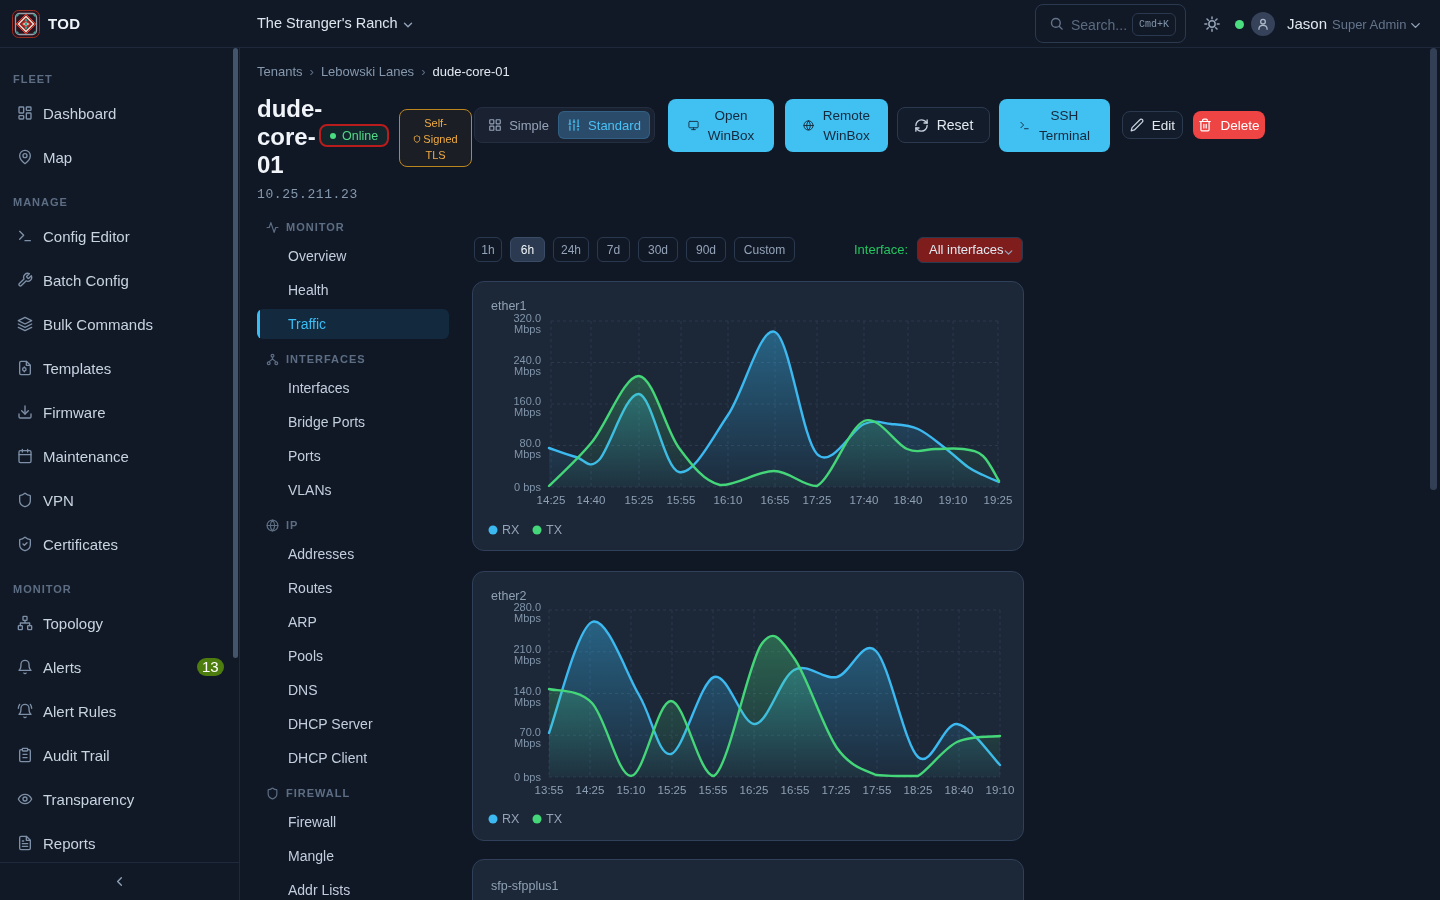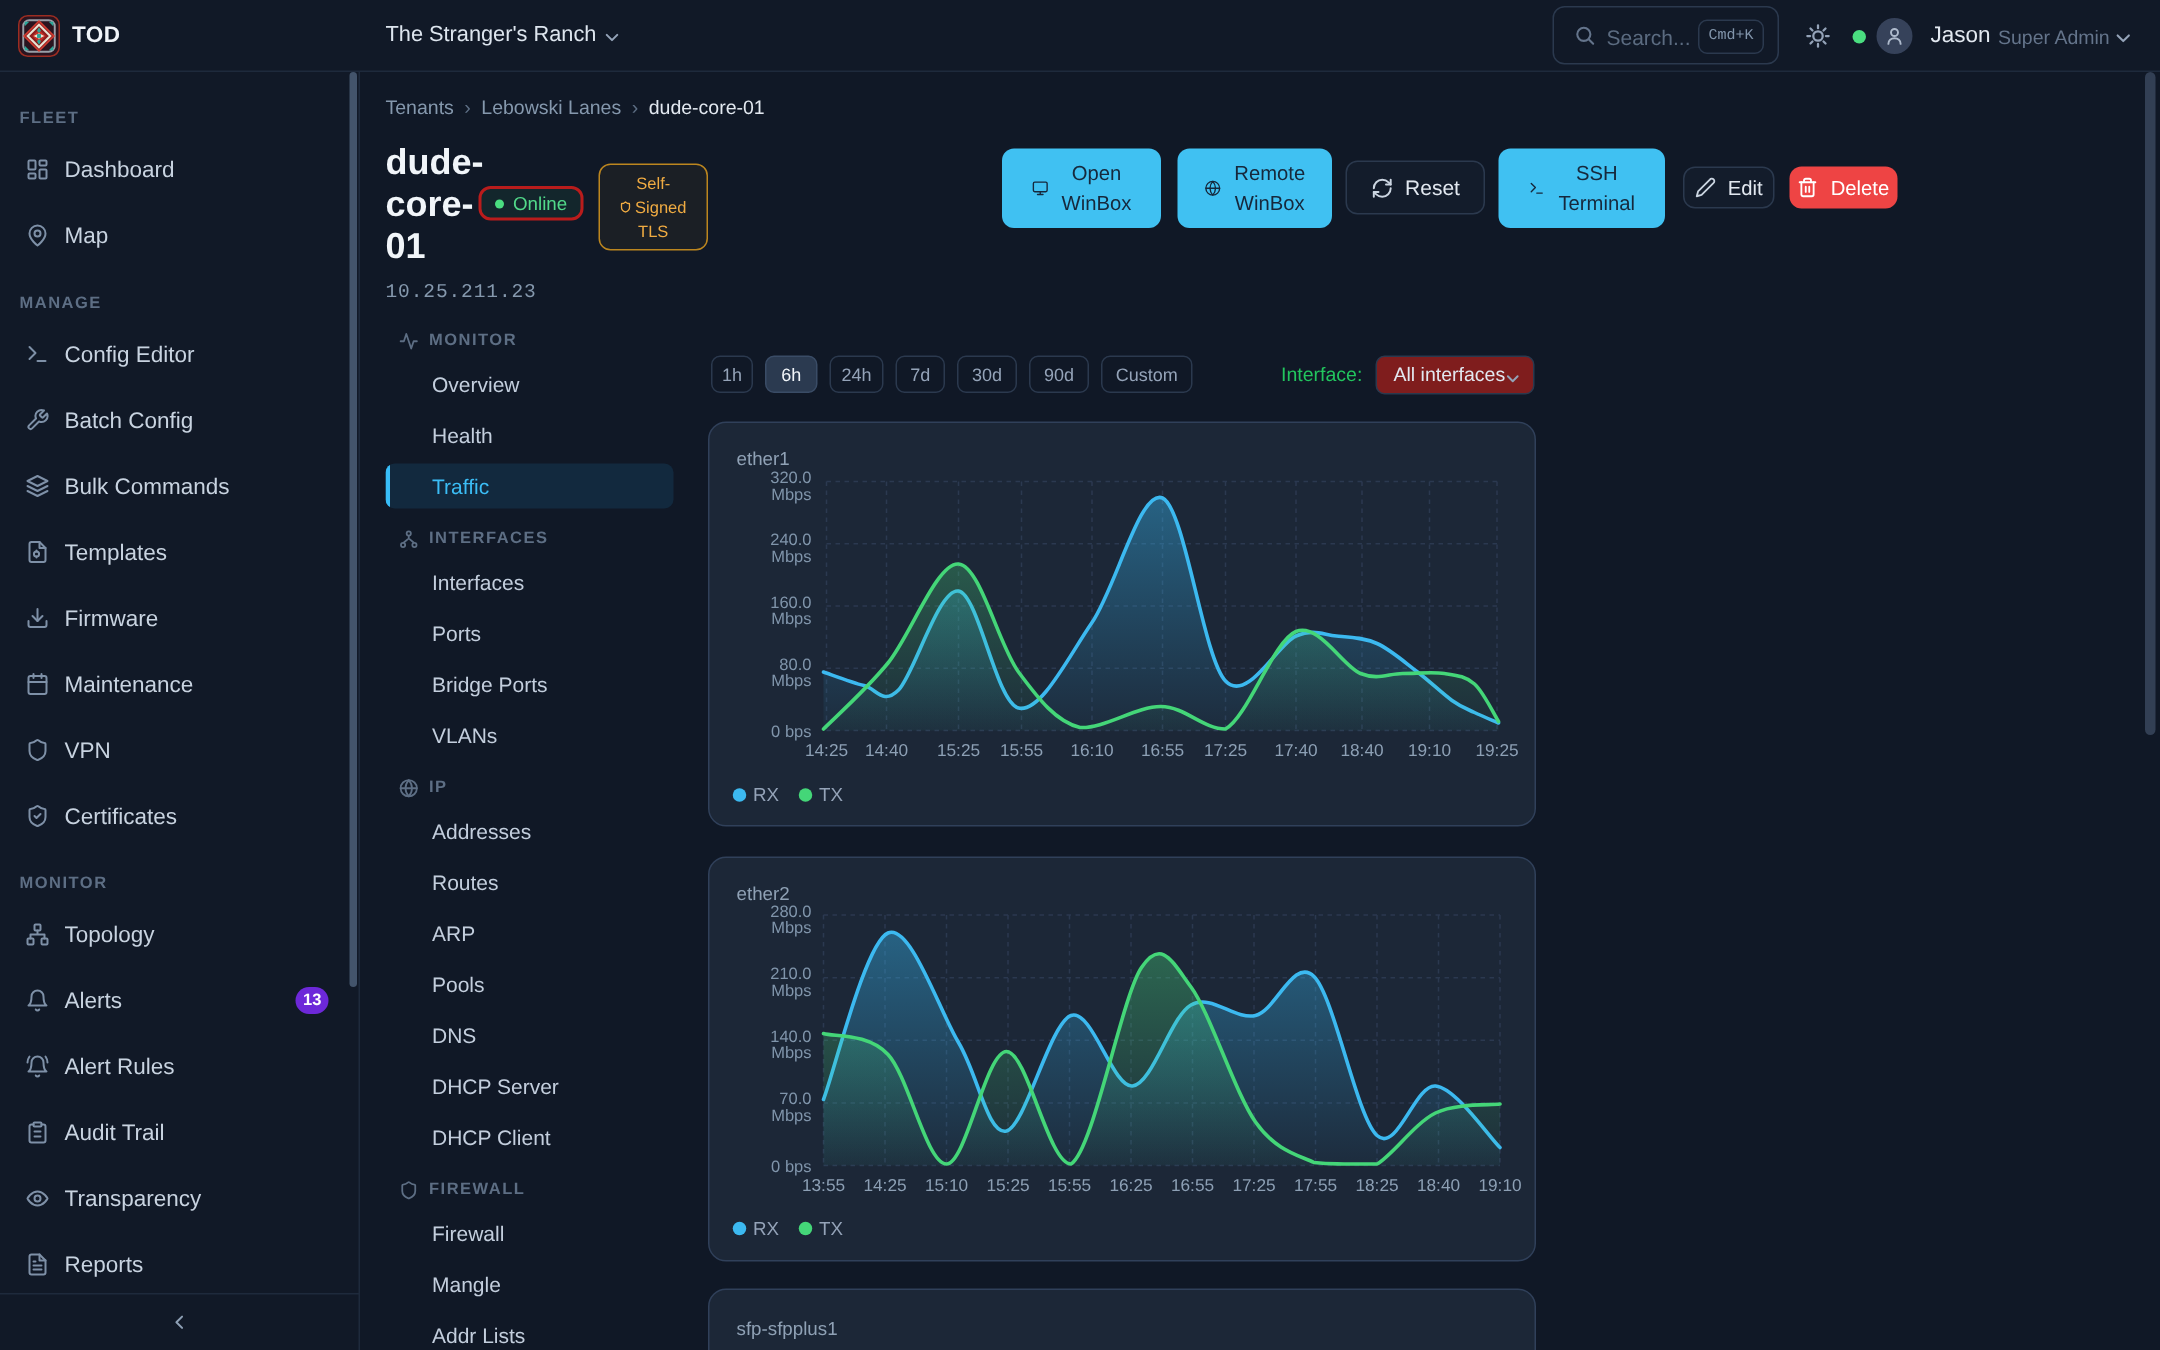"Simple" div { html: none -> <div> <div><svg> <rect></rect> <rect></rect> <rect></rect> <rect></rect> </svg>Simple</div> <div><svg> <path></path> </svg>Standard</div> </div> }
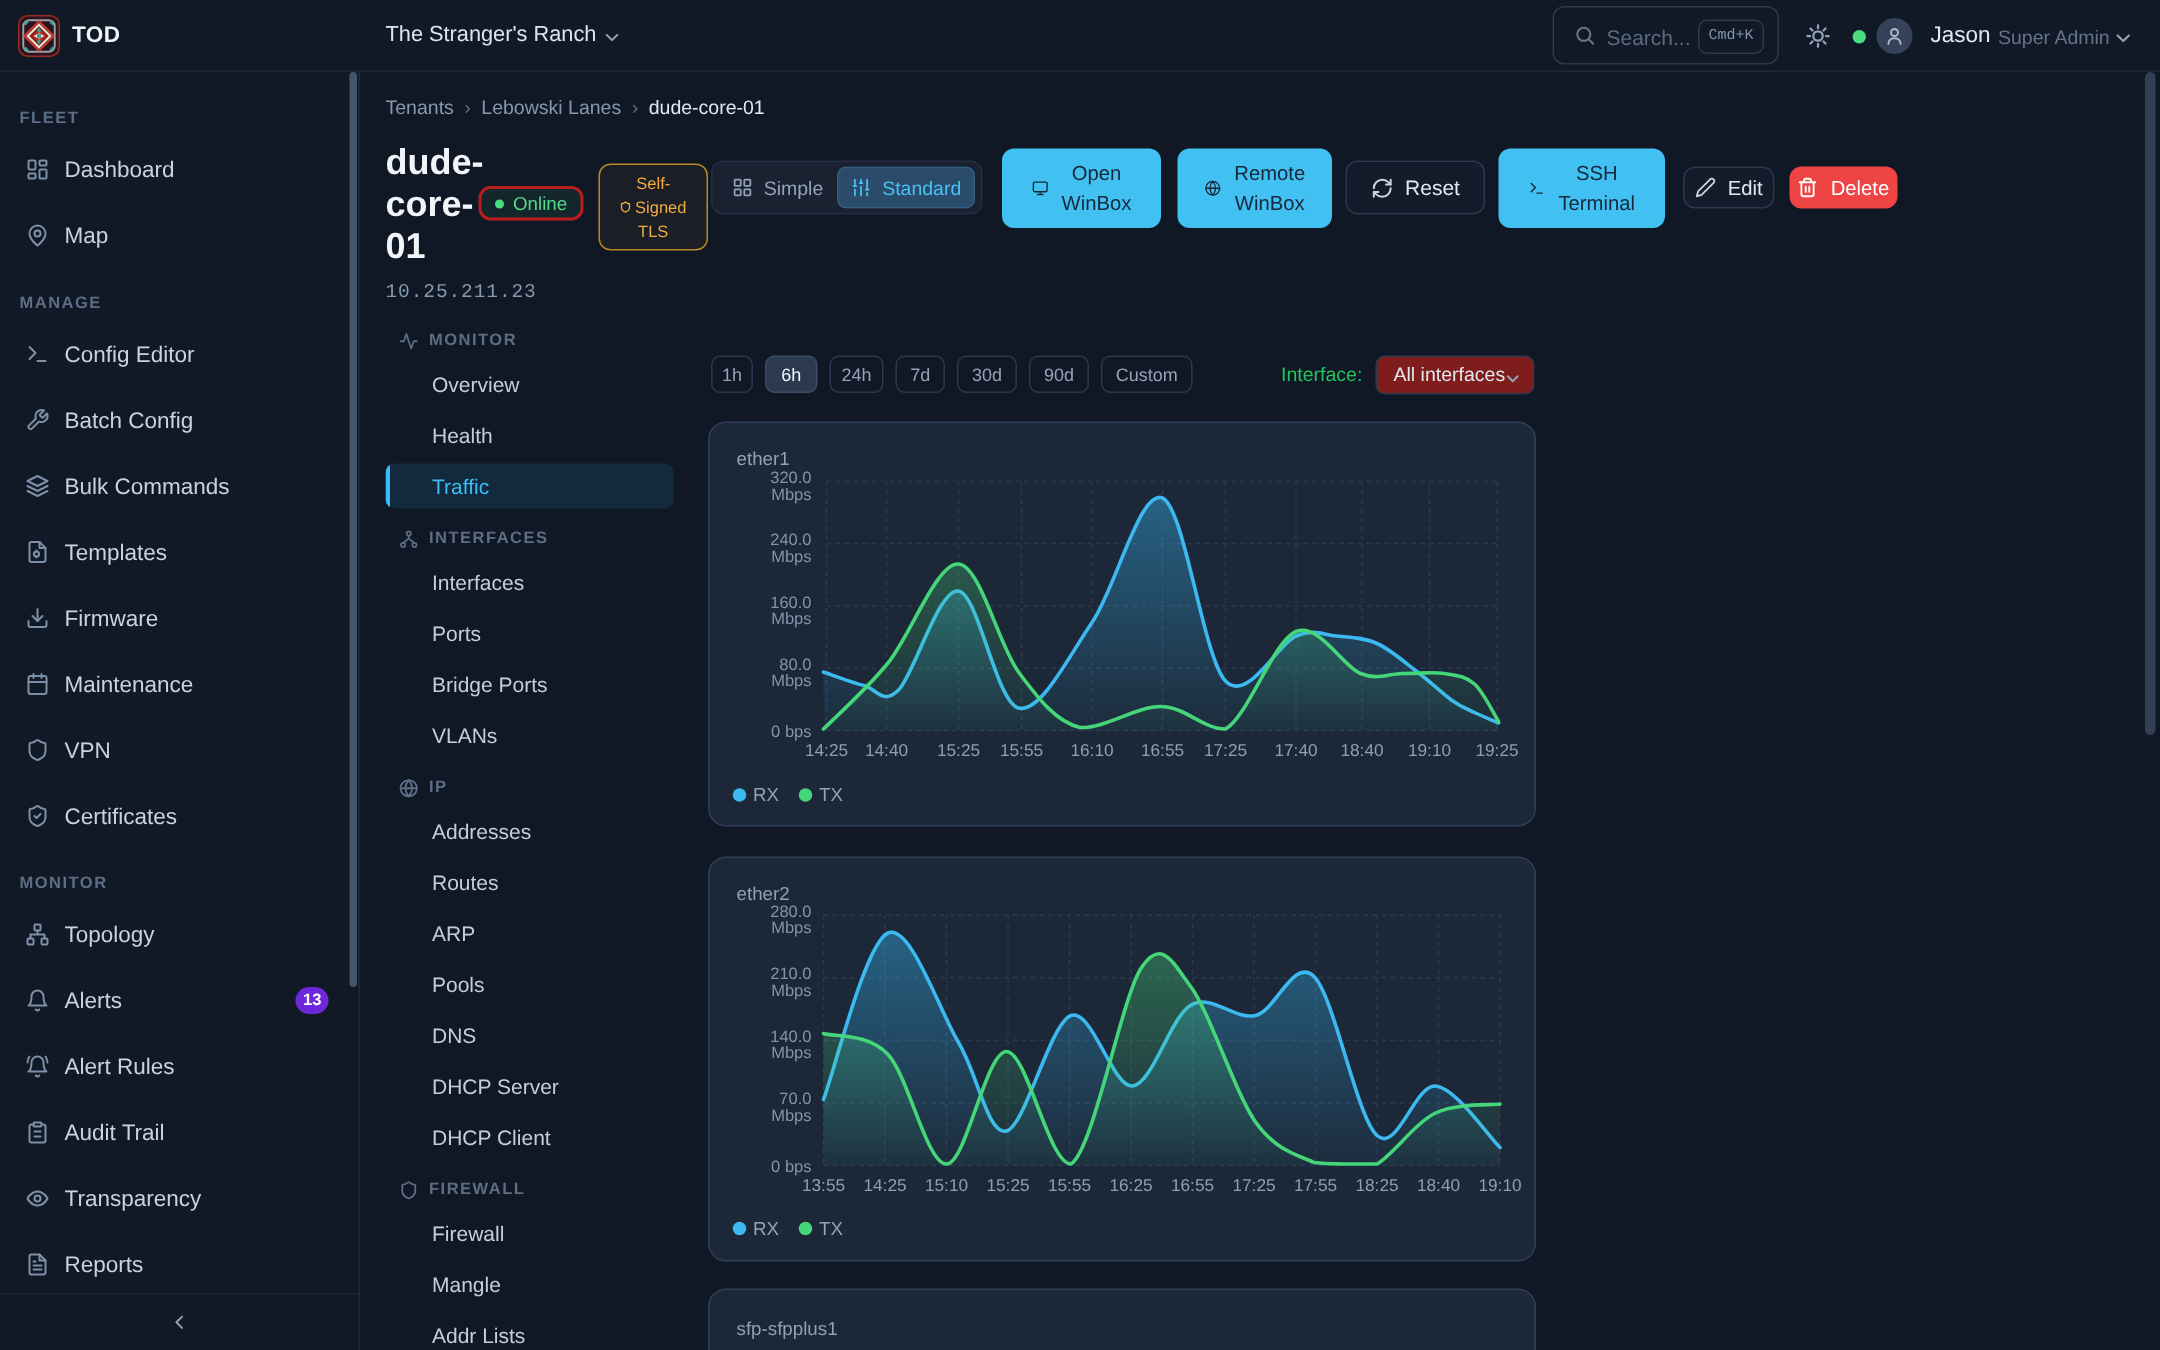"Ports" div.snitem { order: before "Bridge Ports" -> after "Bridge Ports" }
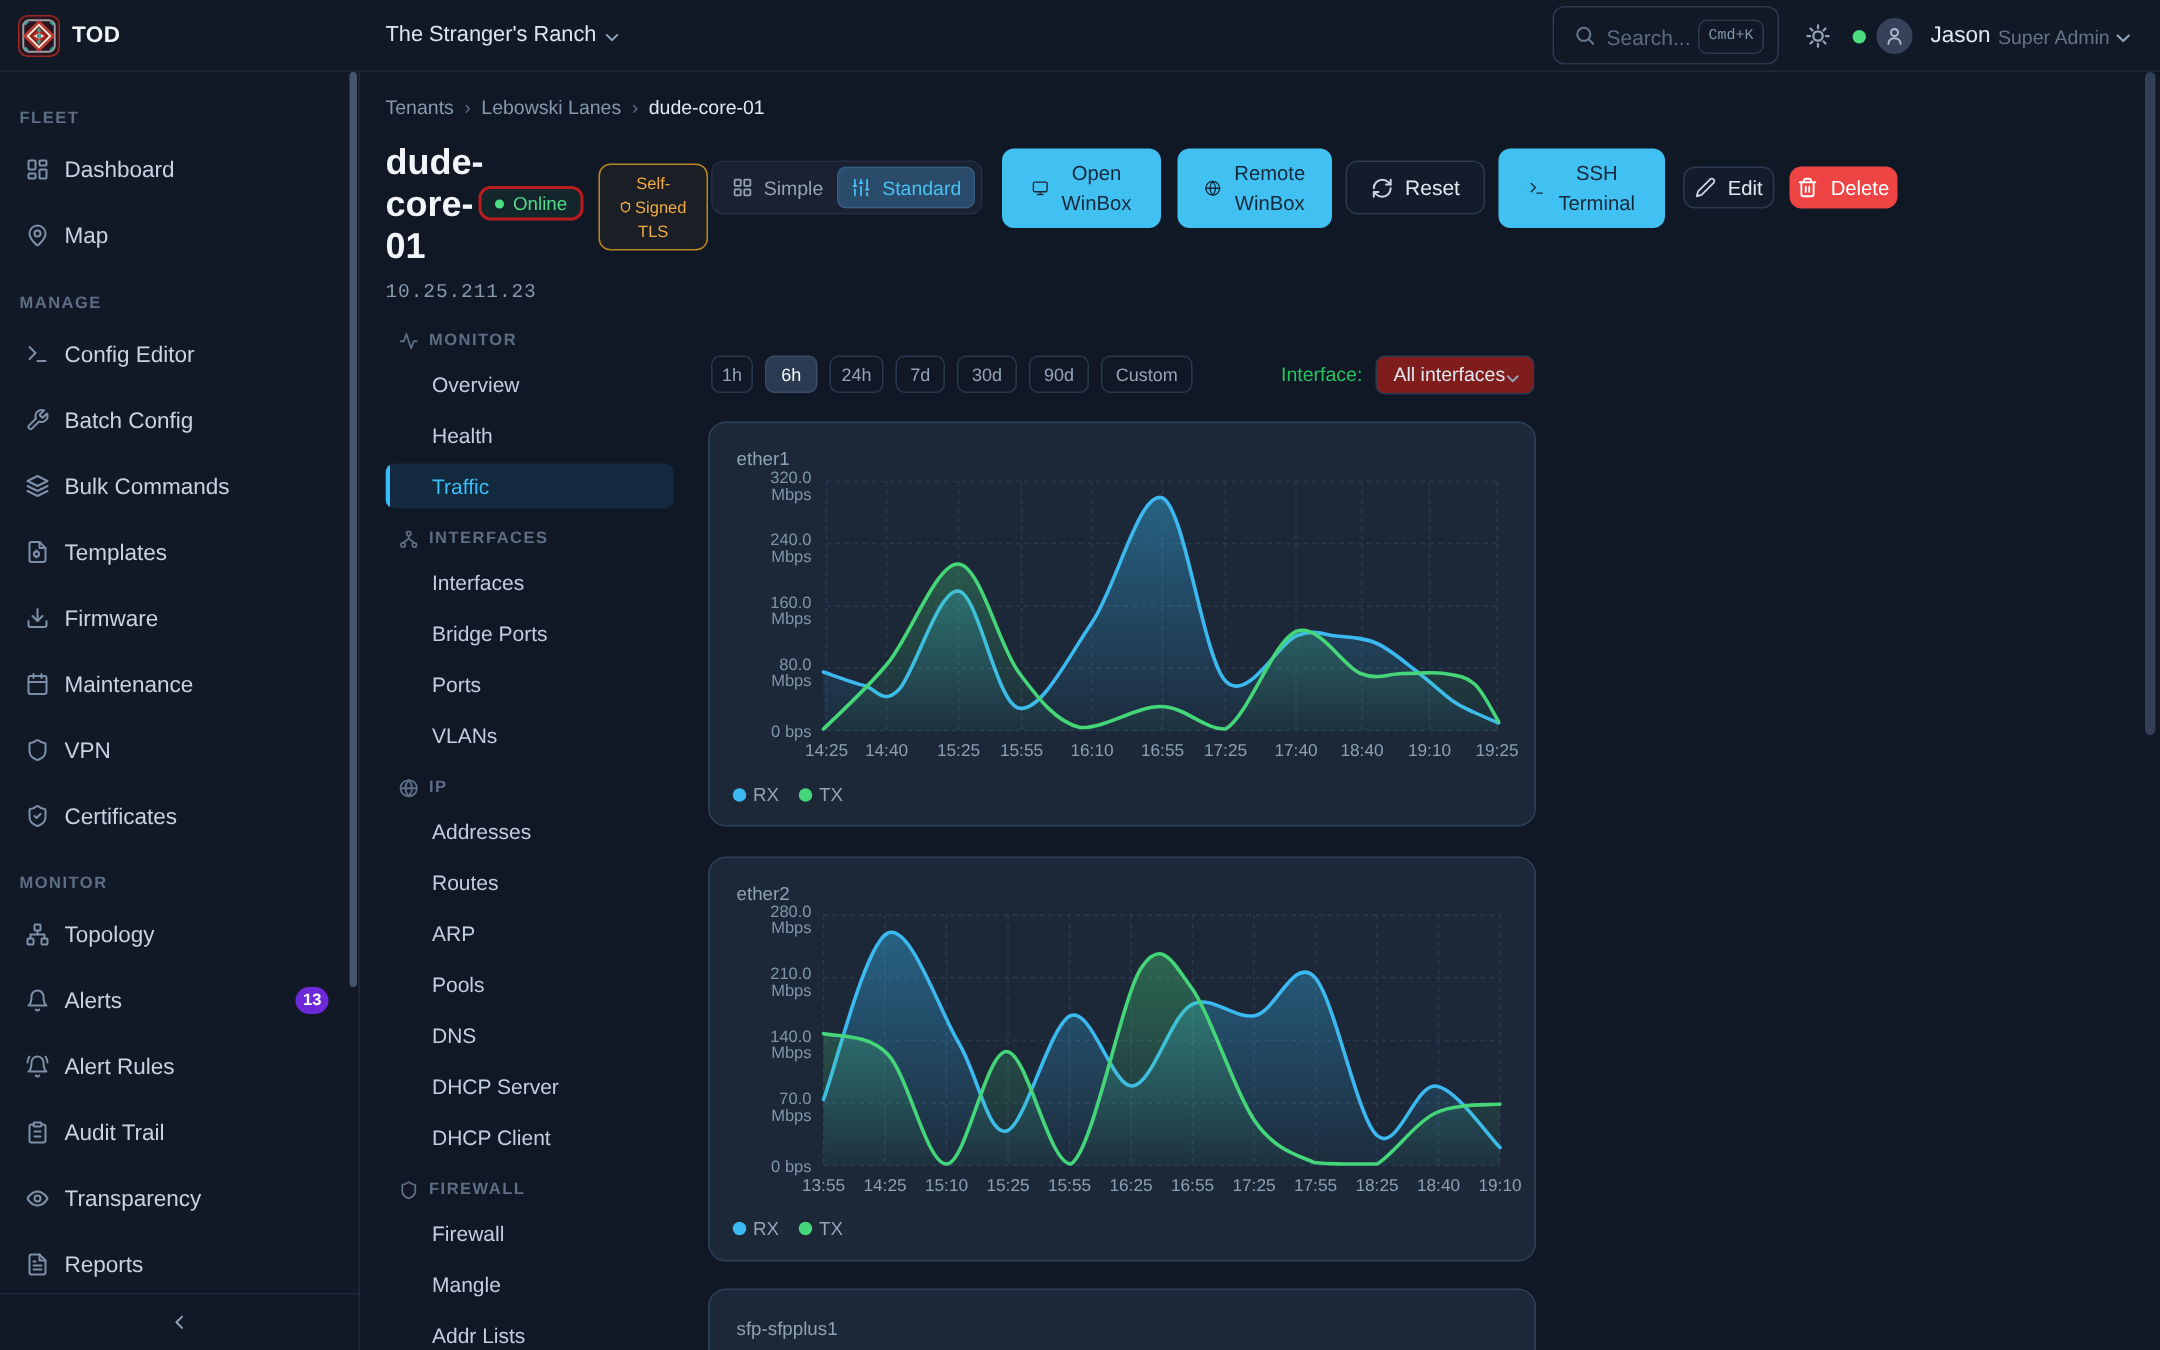"13" .nbadge { background: #6d28d9 -> #4d7c0f; font-size: 11px -> 15px; font-weight: bold -> normal }
